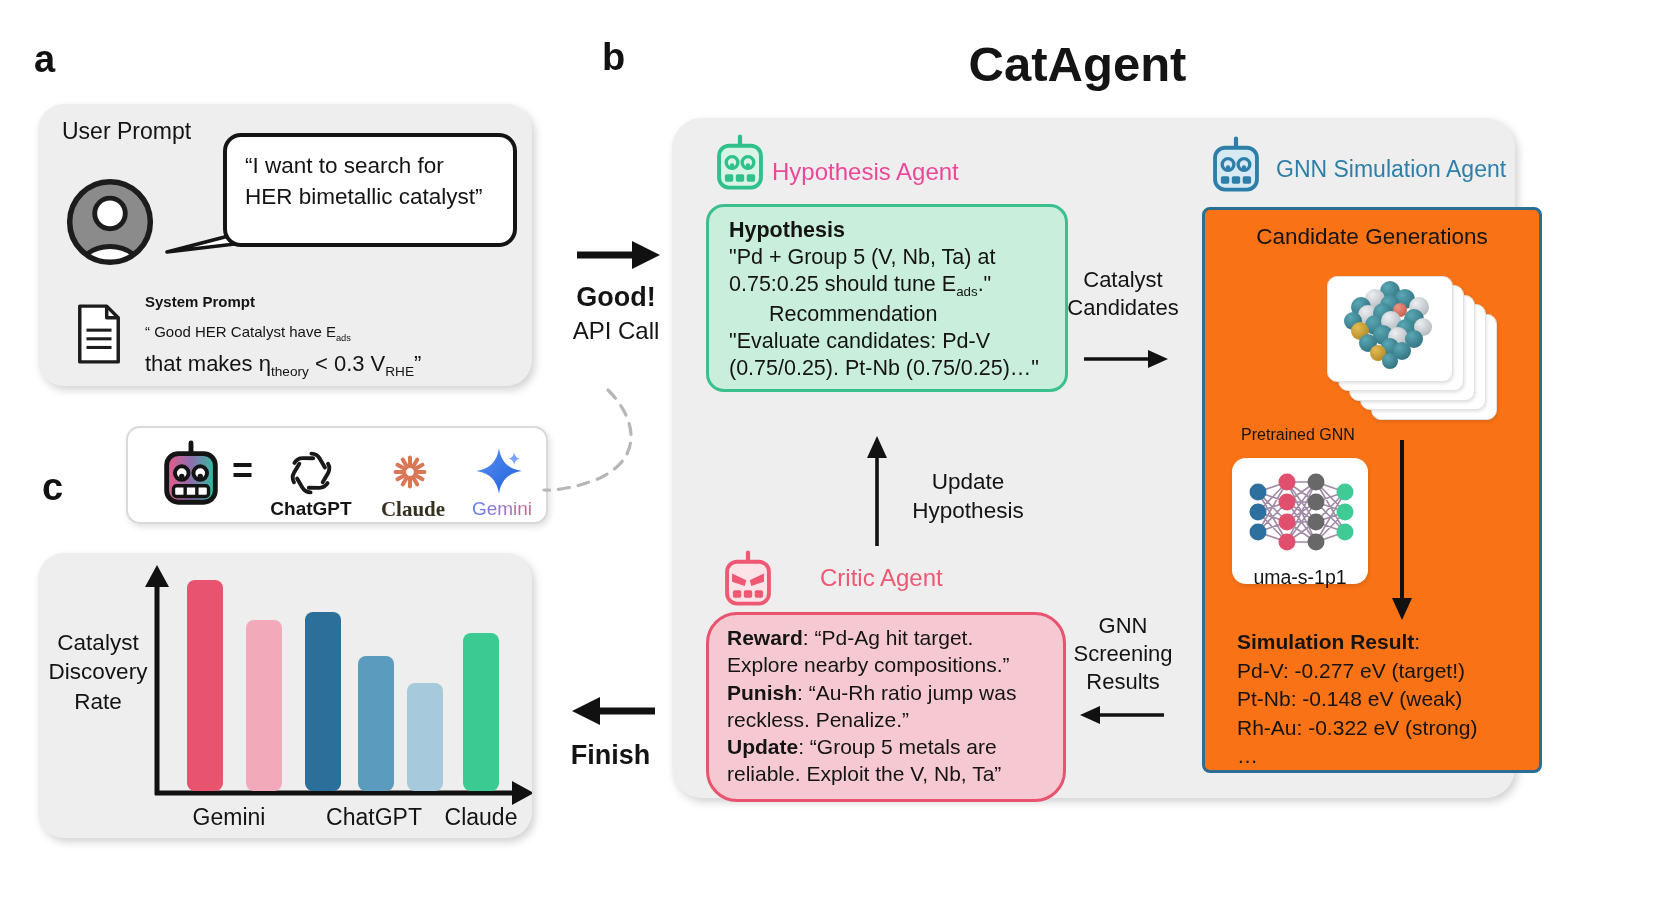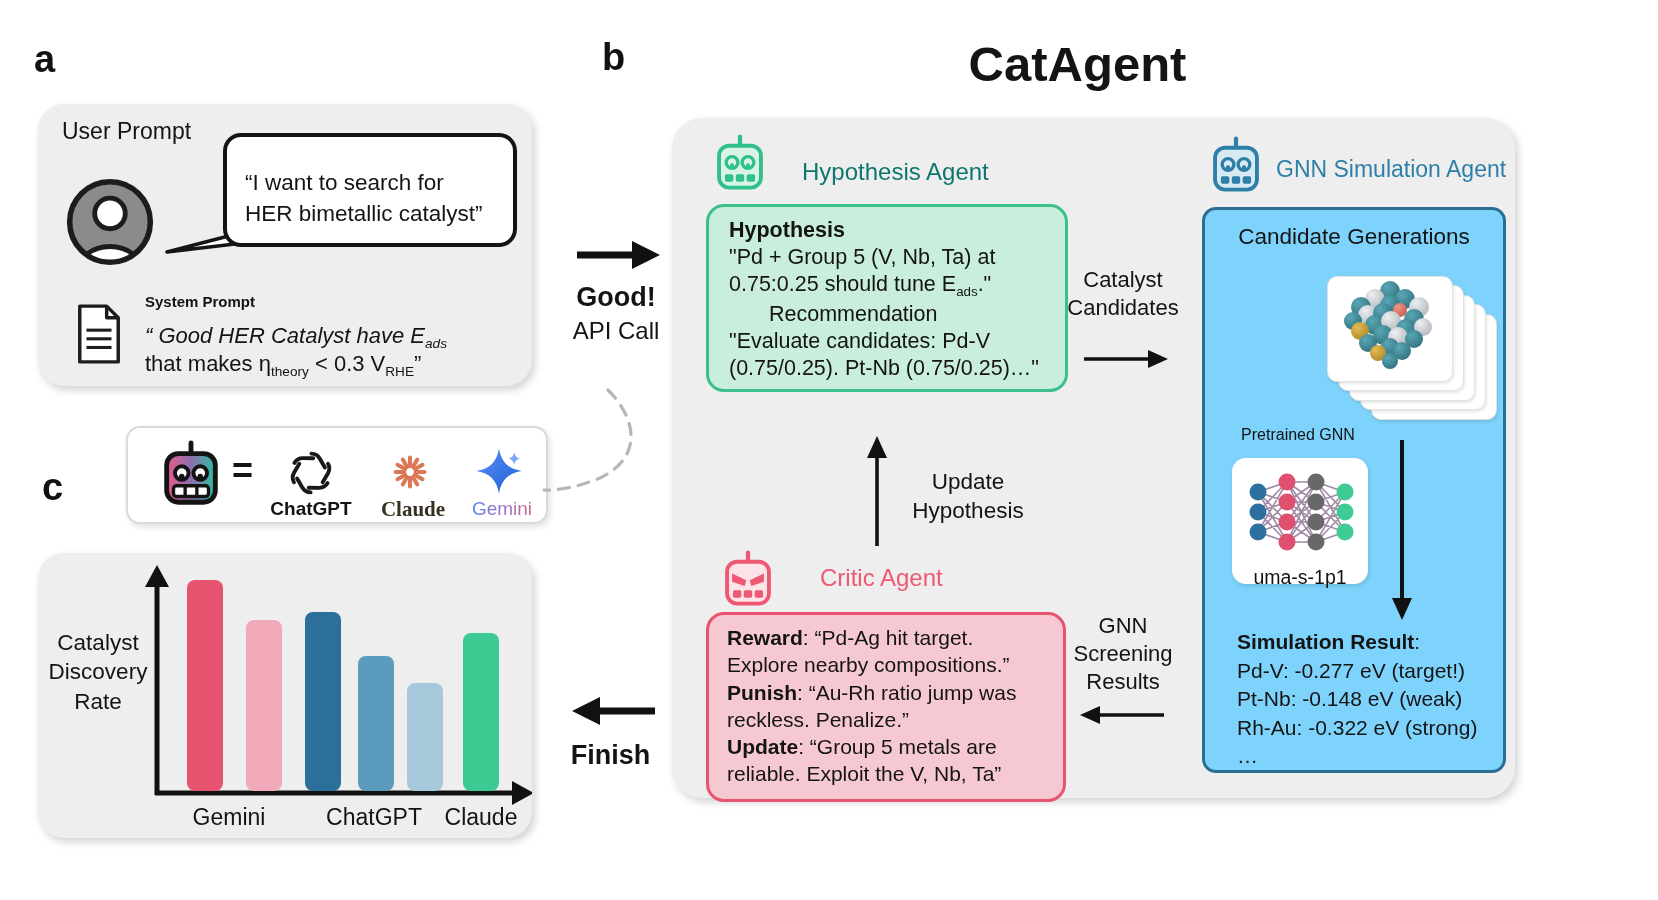"“I want to search for" #bubble-text { margin-top: 17px -> none }
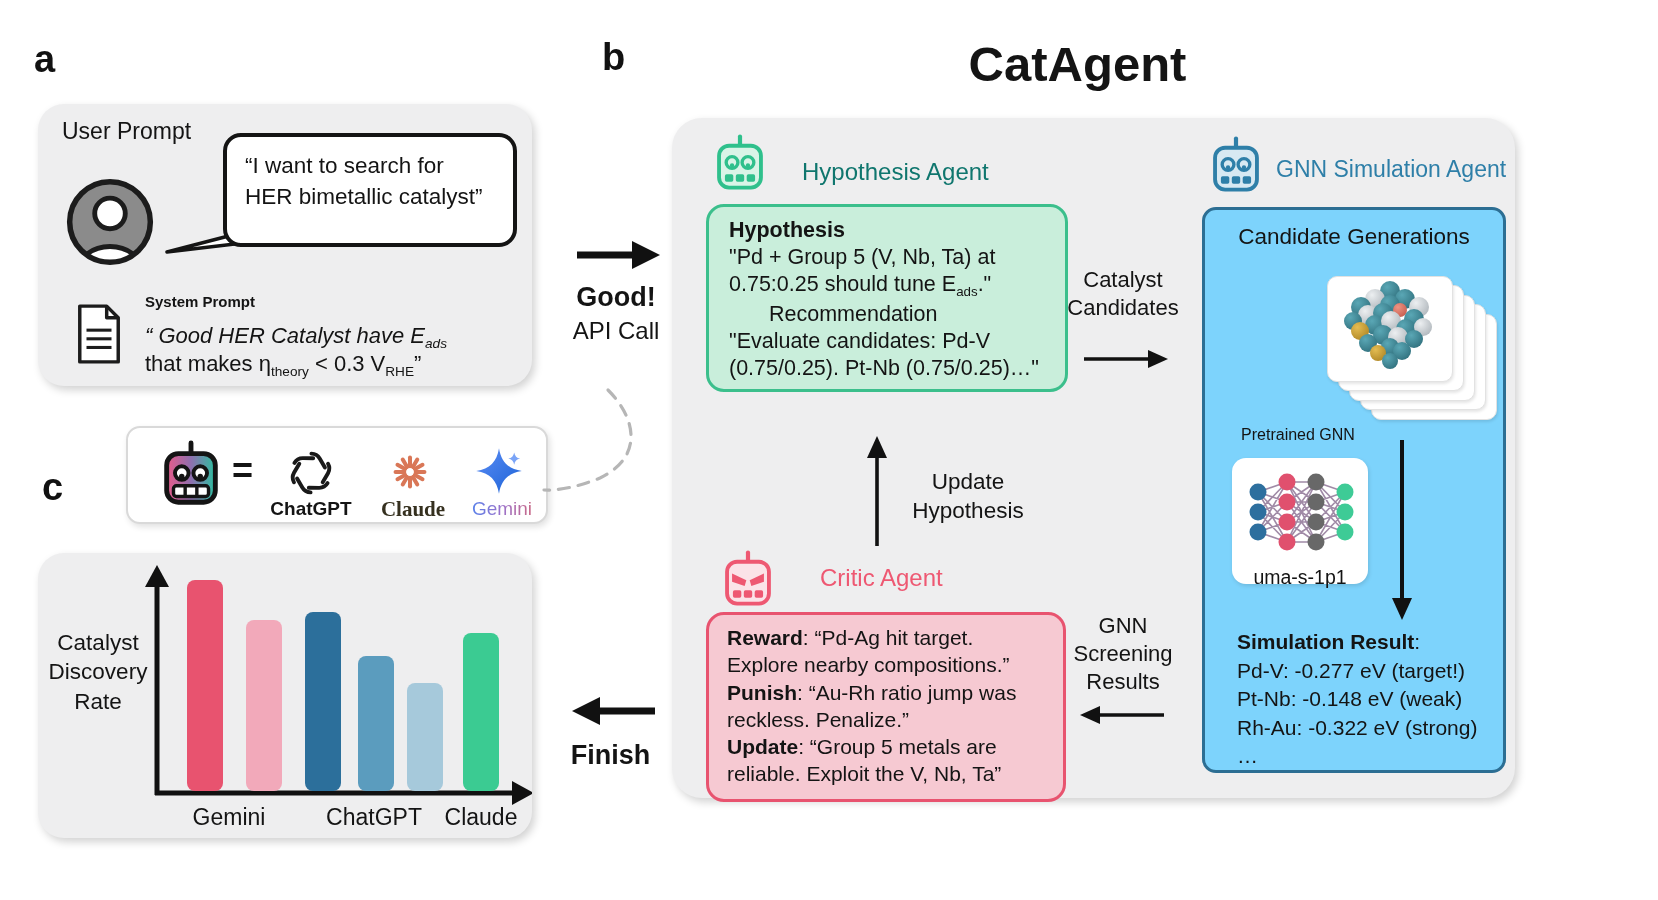"Hypothesis Agent" div.abs { color: #0f766e -> #ec4899; left: 802px -> 772px }
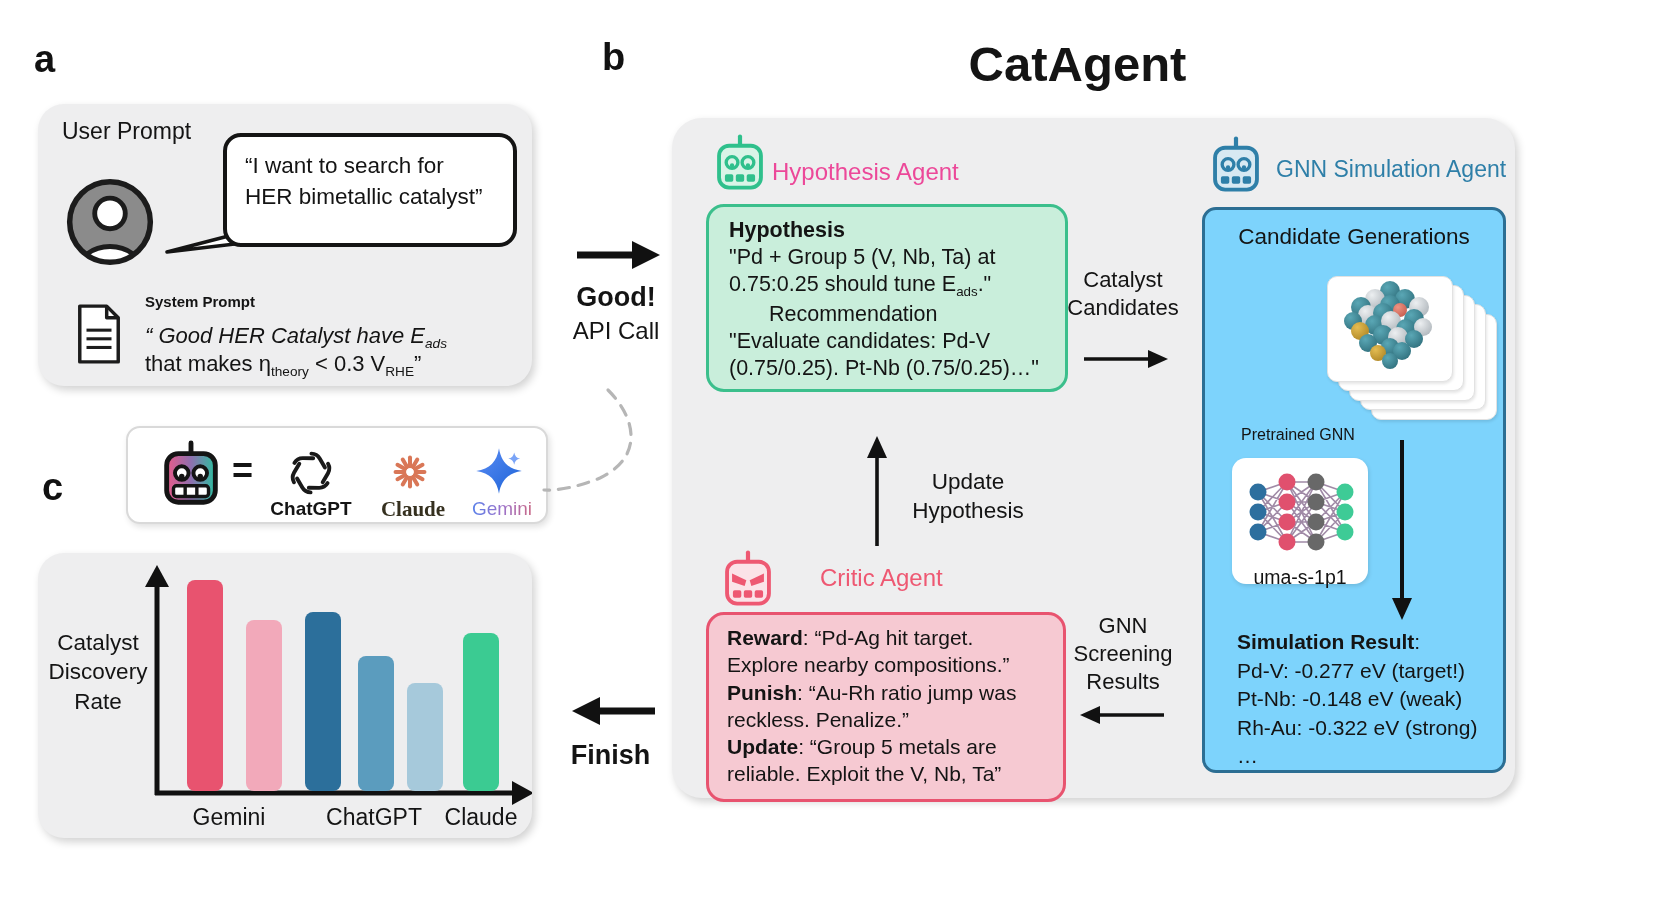"Candidate Generations" #blue-box { background: #7dd3fc -> #f97316; border-radius: 14px -> 8px; padding-left: none -> 36px }
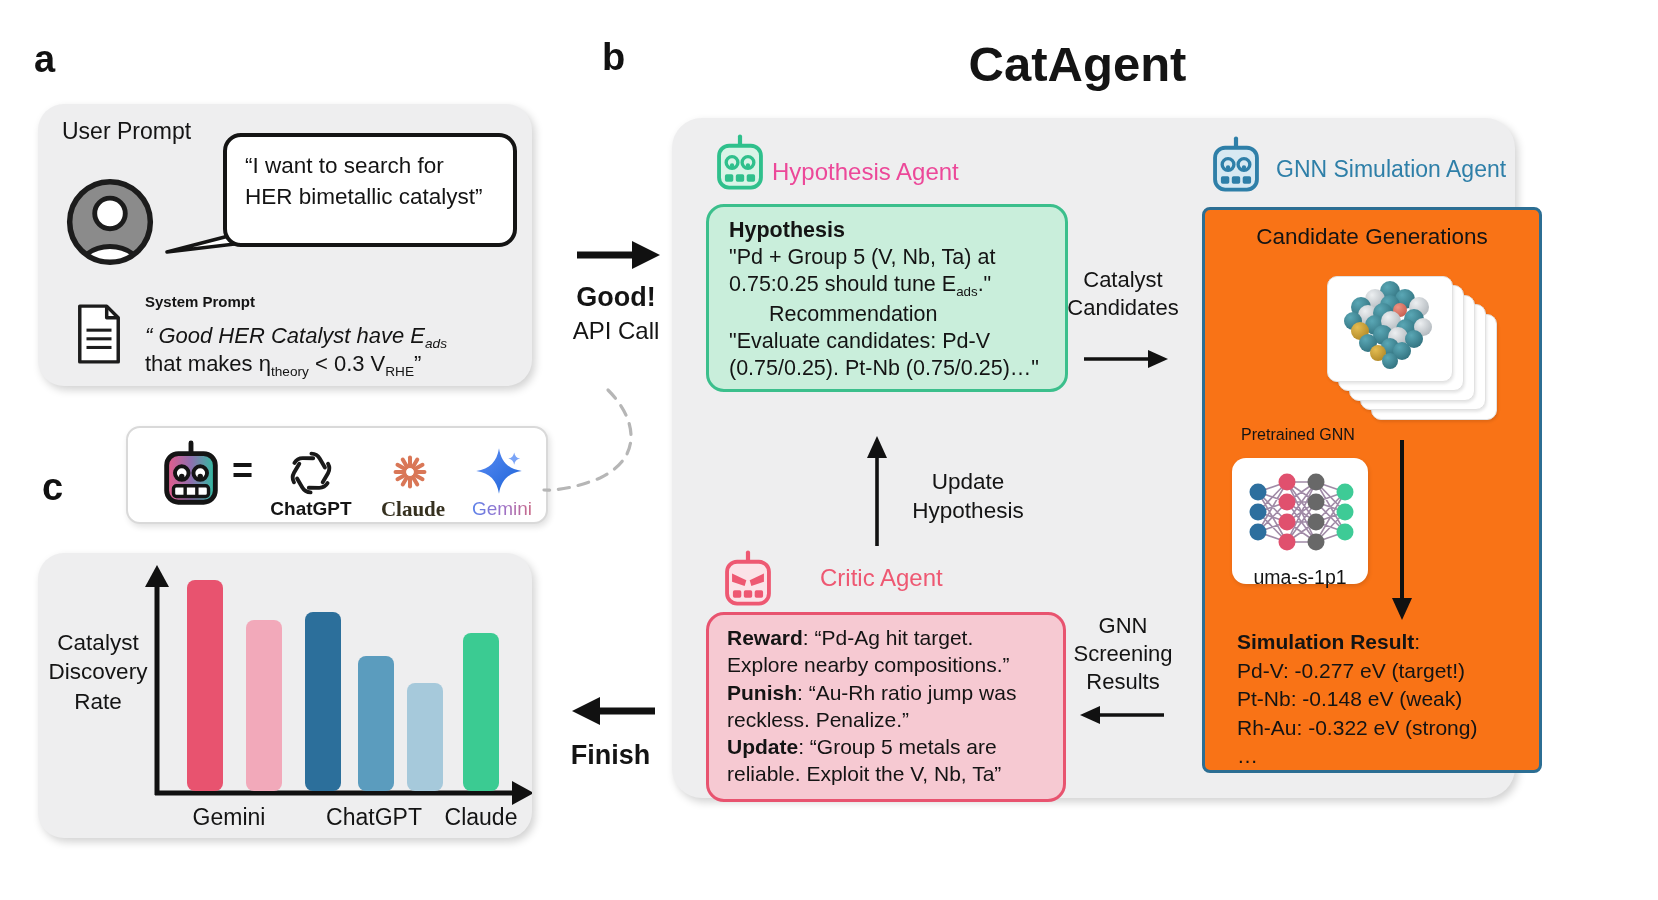"“ Good HER Catalyst have" div.abs { font-size: 22px -> 15px; font-style: italic -> none }
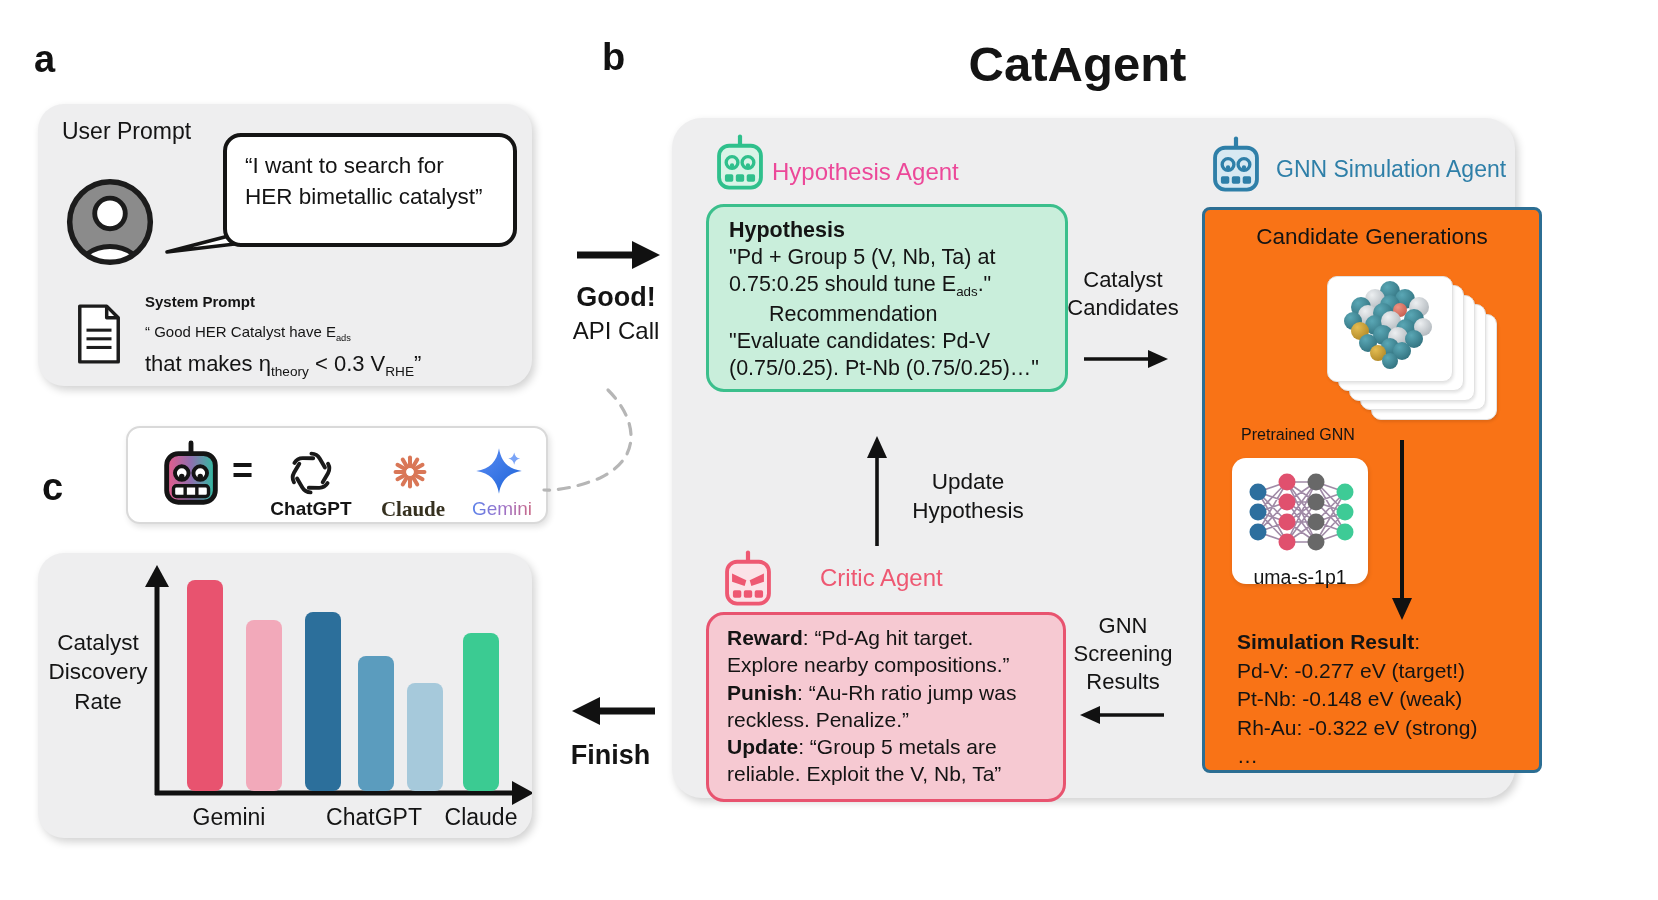"Reward: “Pd-Ag hit target. Explore" div.abs { border-radius: none -> 31px }
